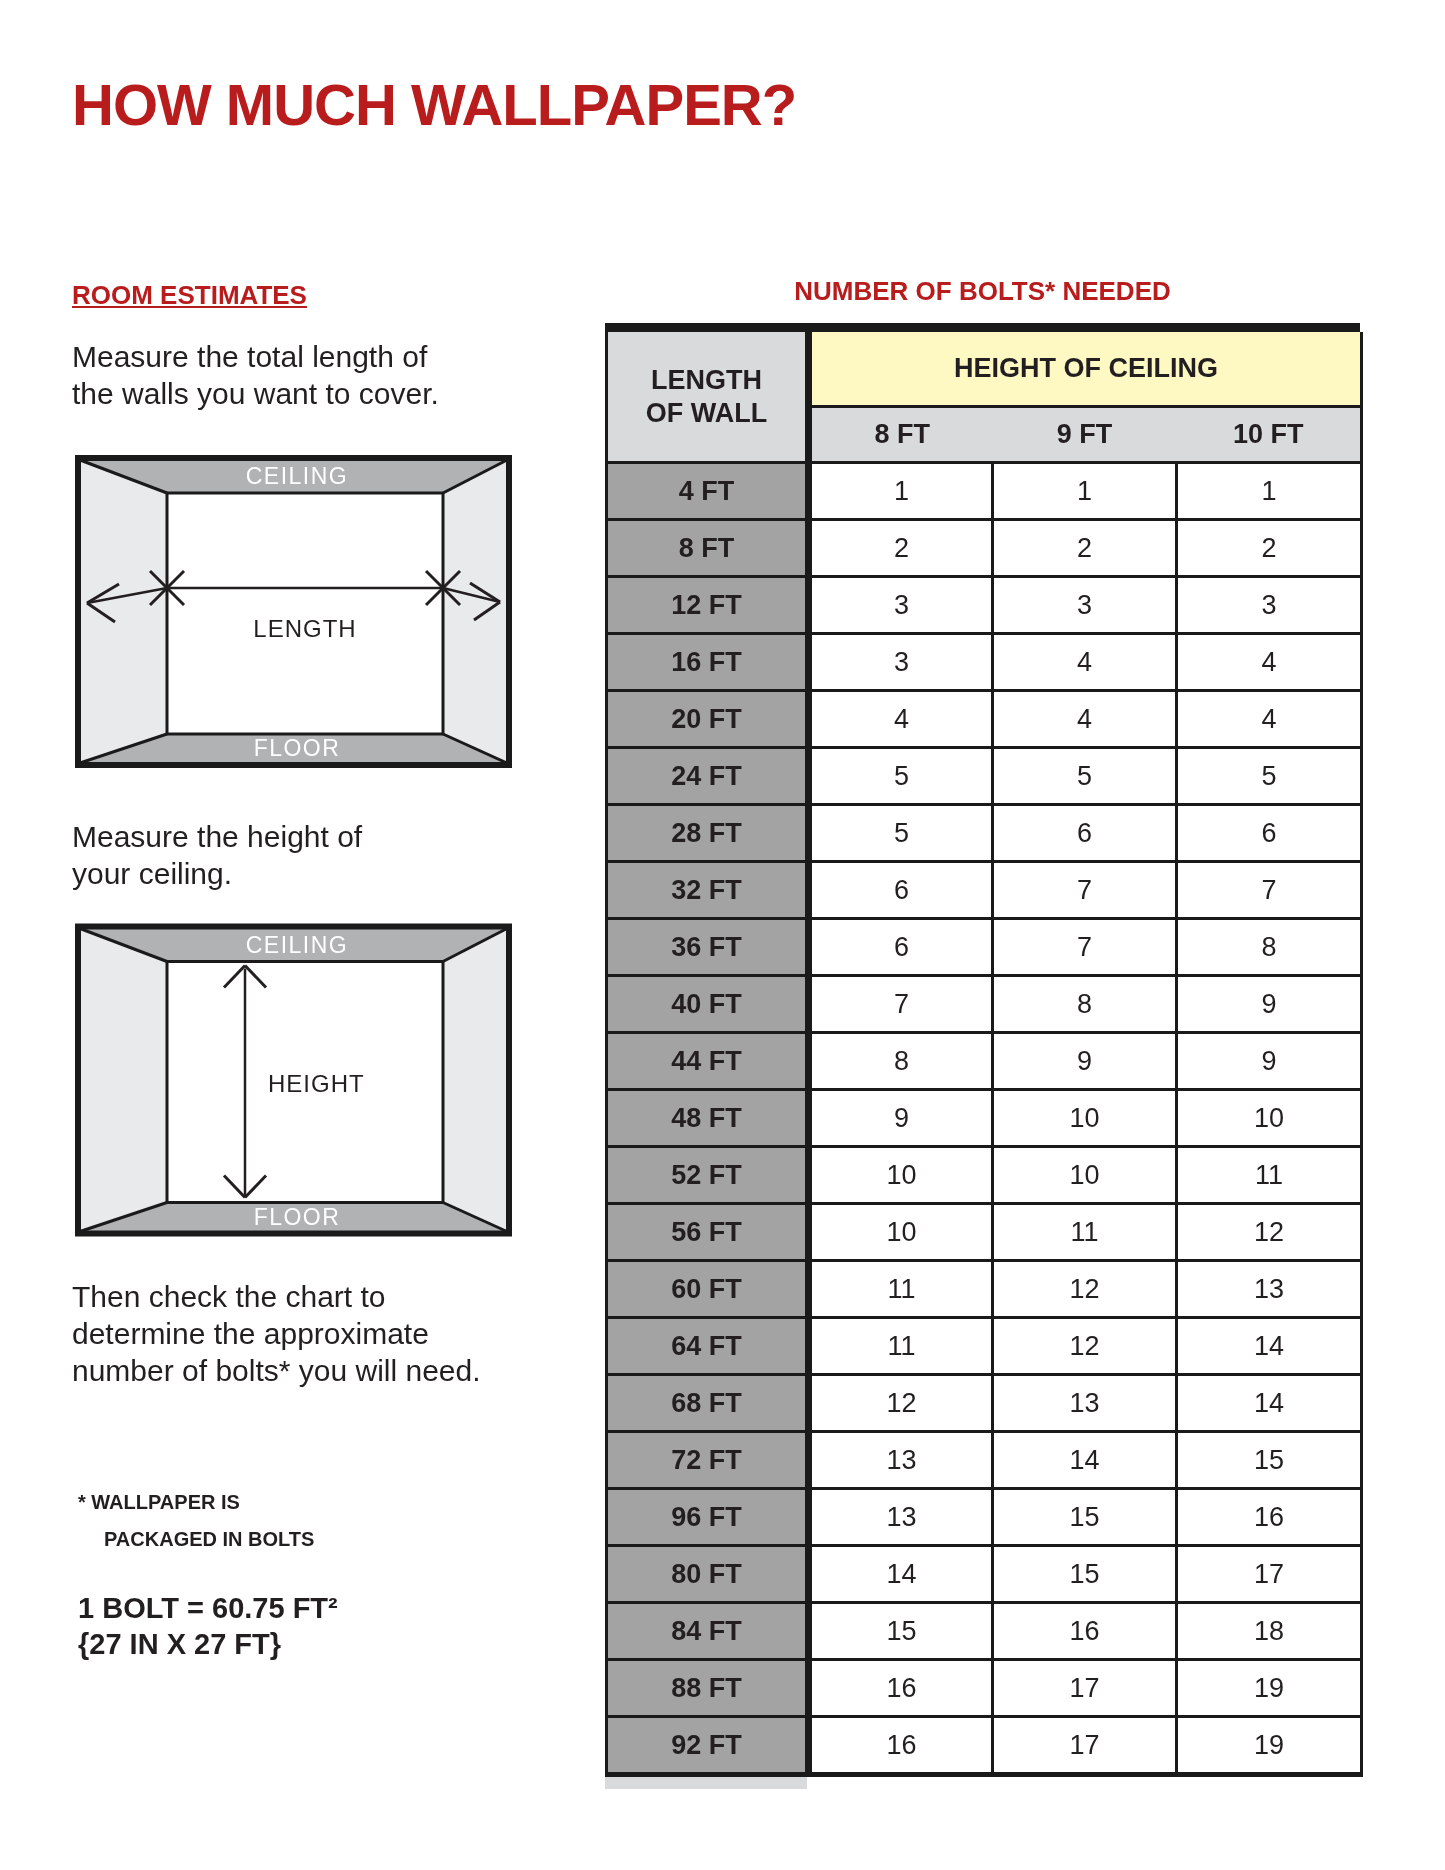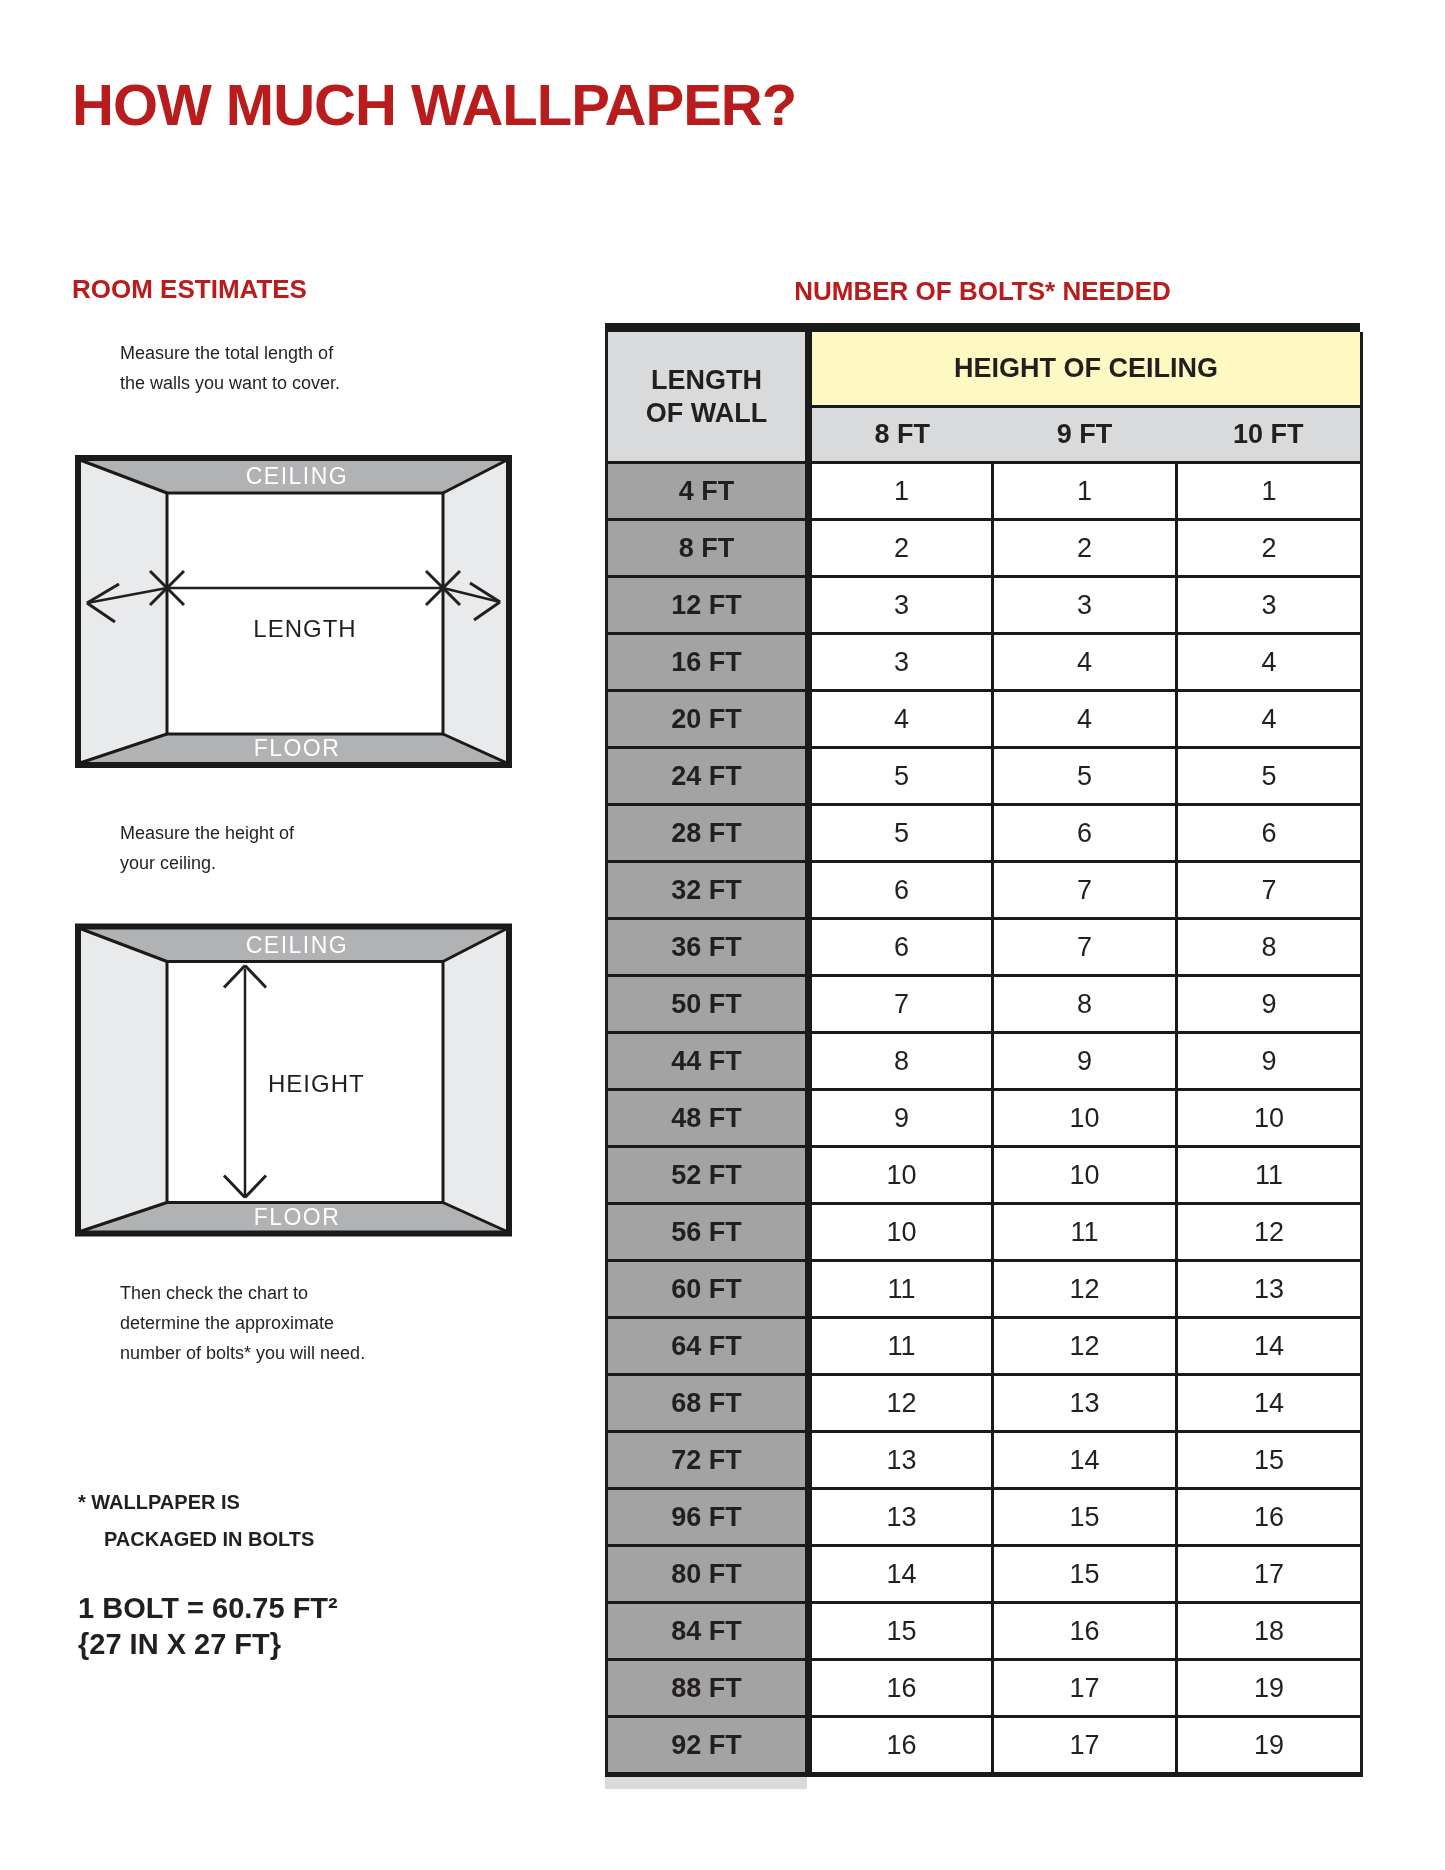"ROOM ESTIMATES" #room-estimates { text-decoration: none -> underline; top: 276px -> 282px }
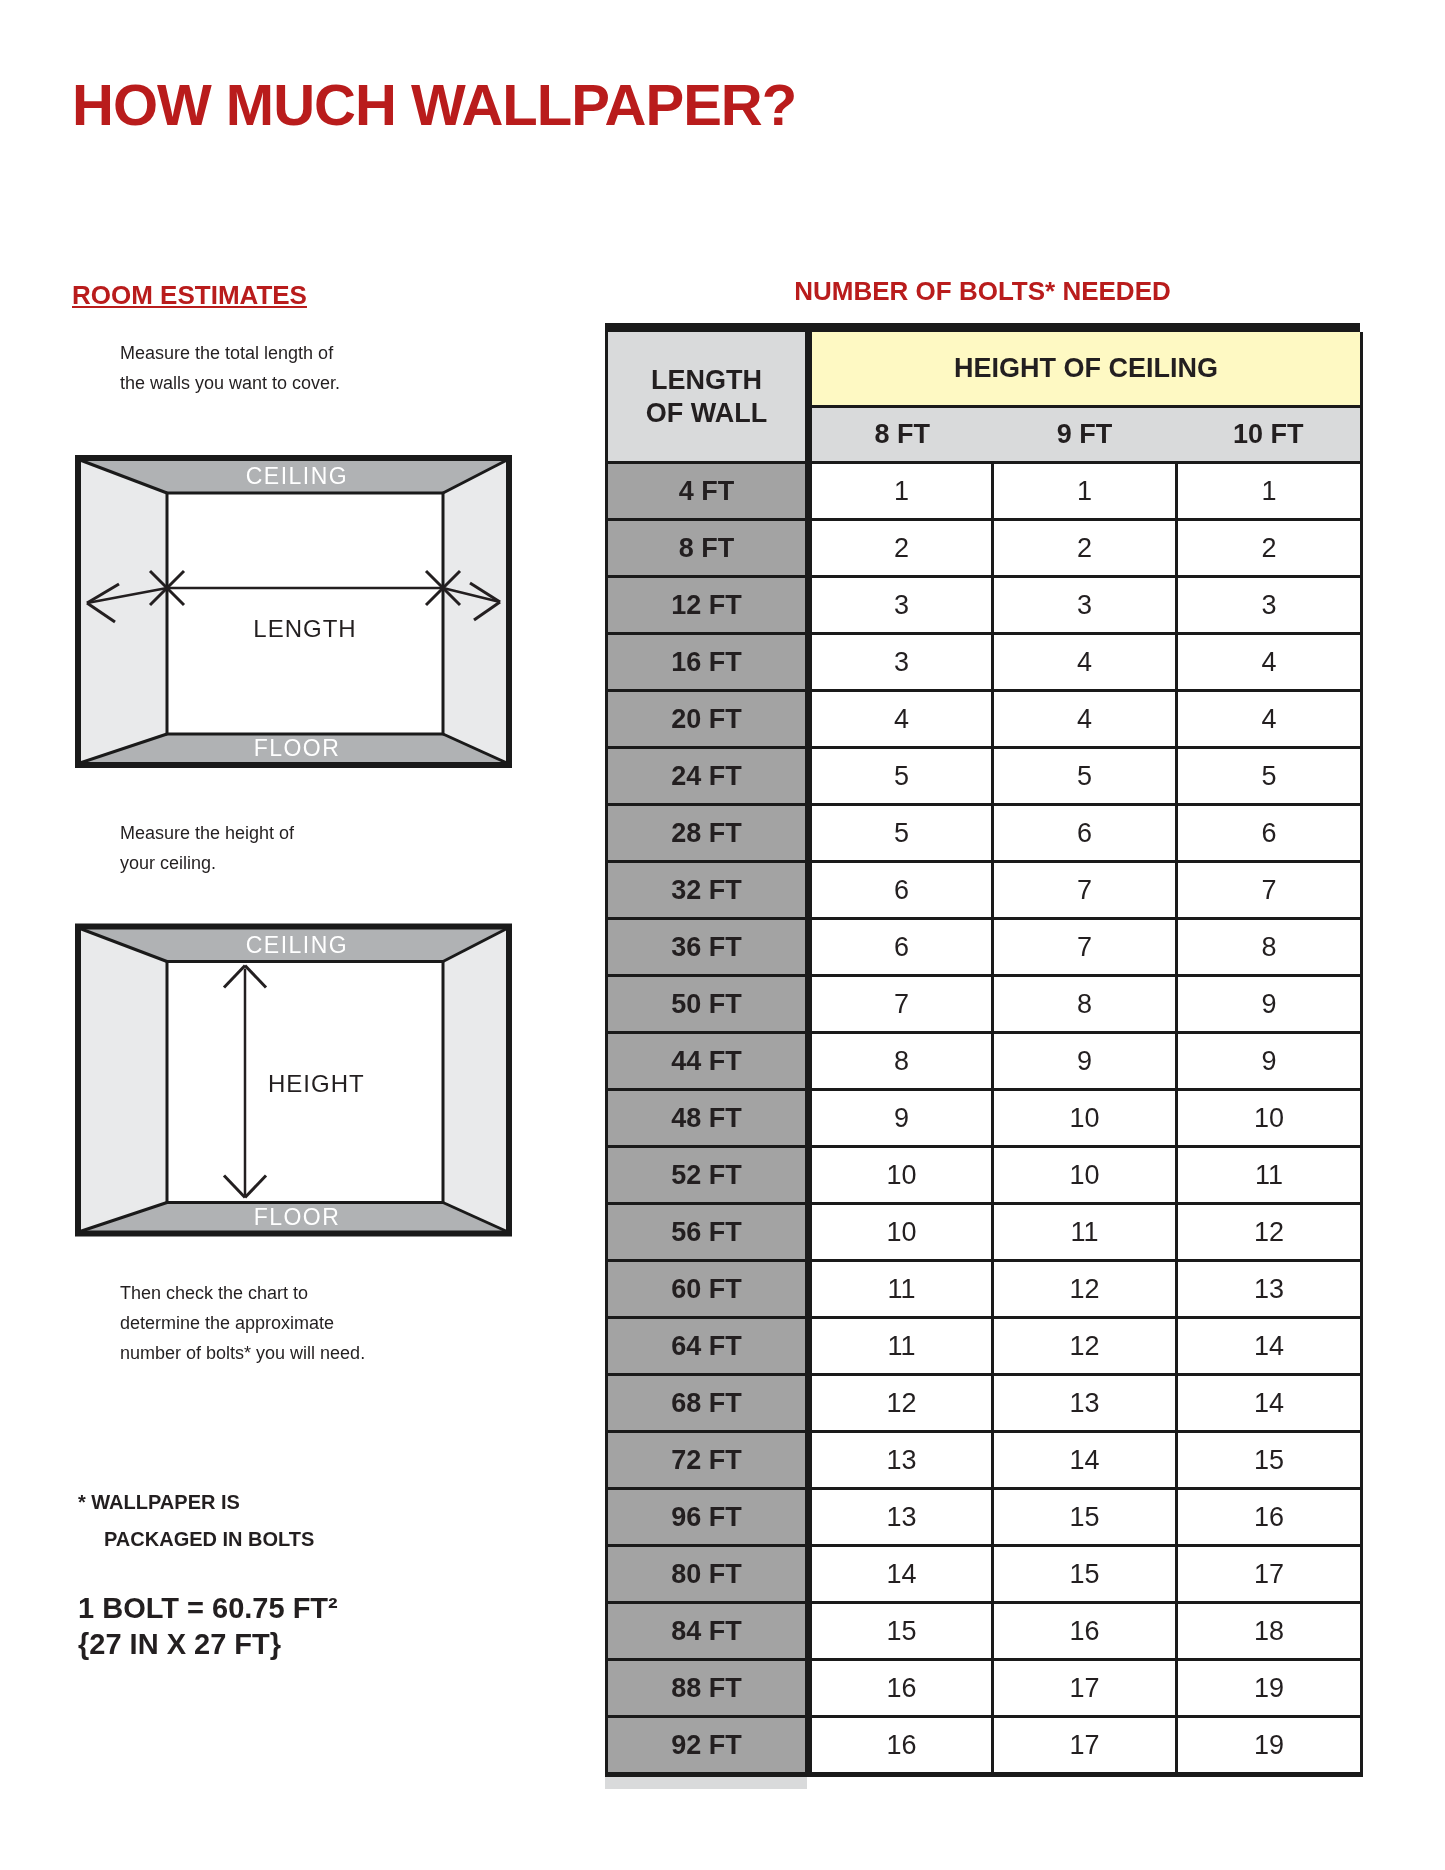"Measure the total length of" .para { font-size: 18px -> 30px; line-height: 30px -> 37px; margin-left: 48px -> none }
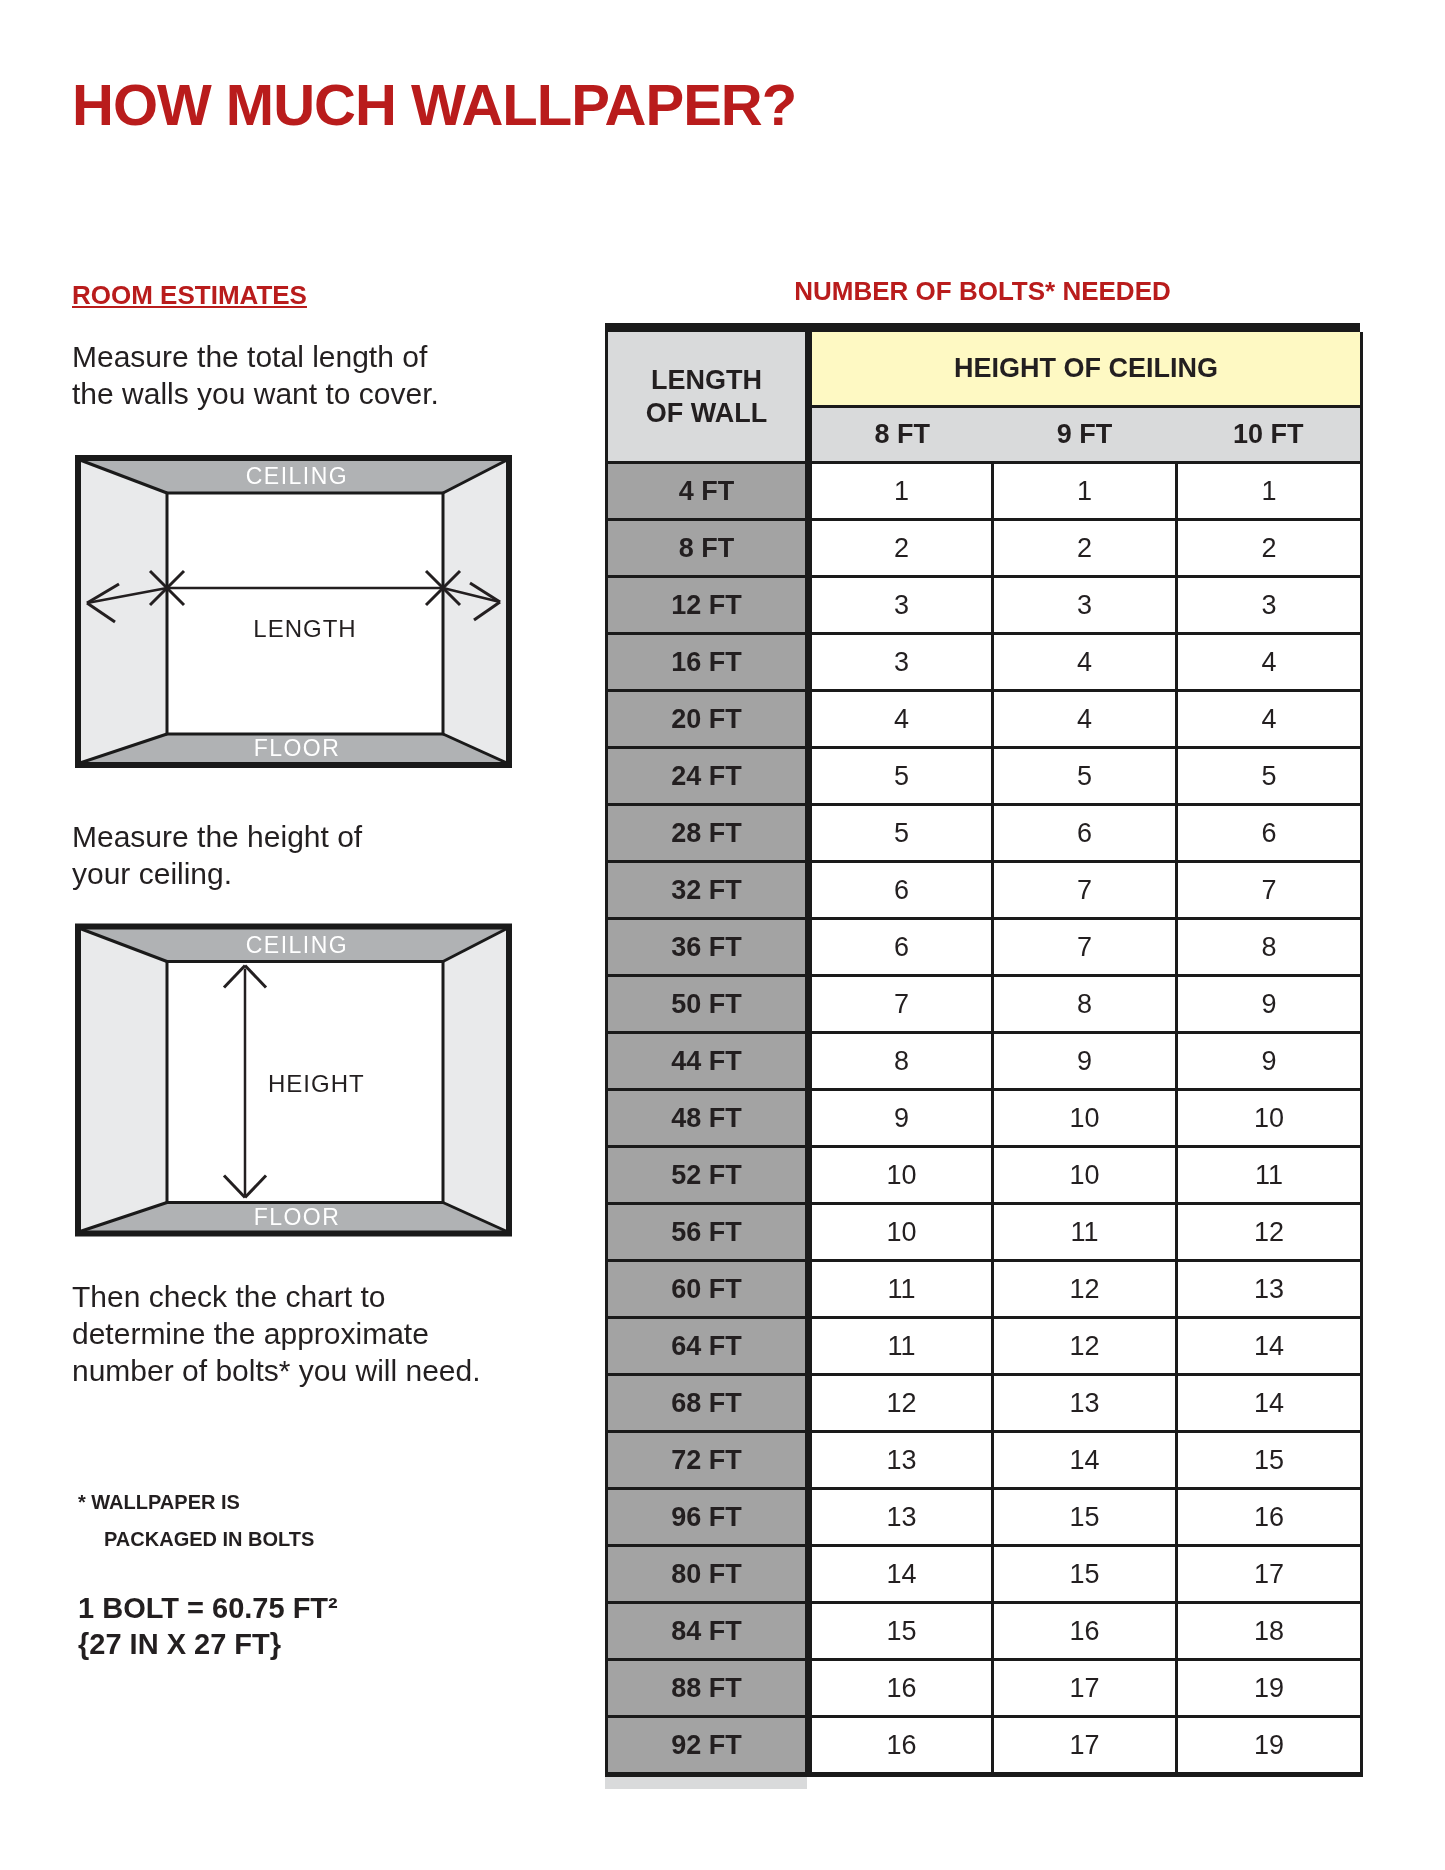"50 FT" th.len { text: 50 -> 40 }
